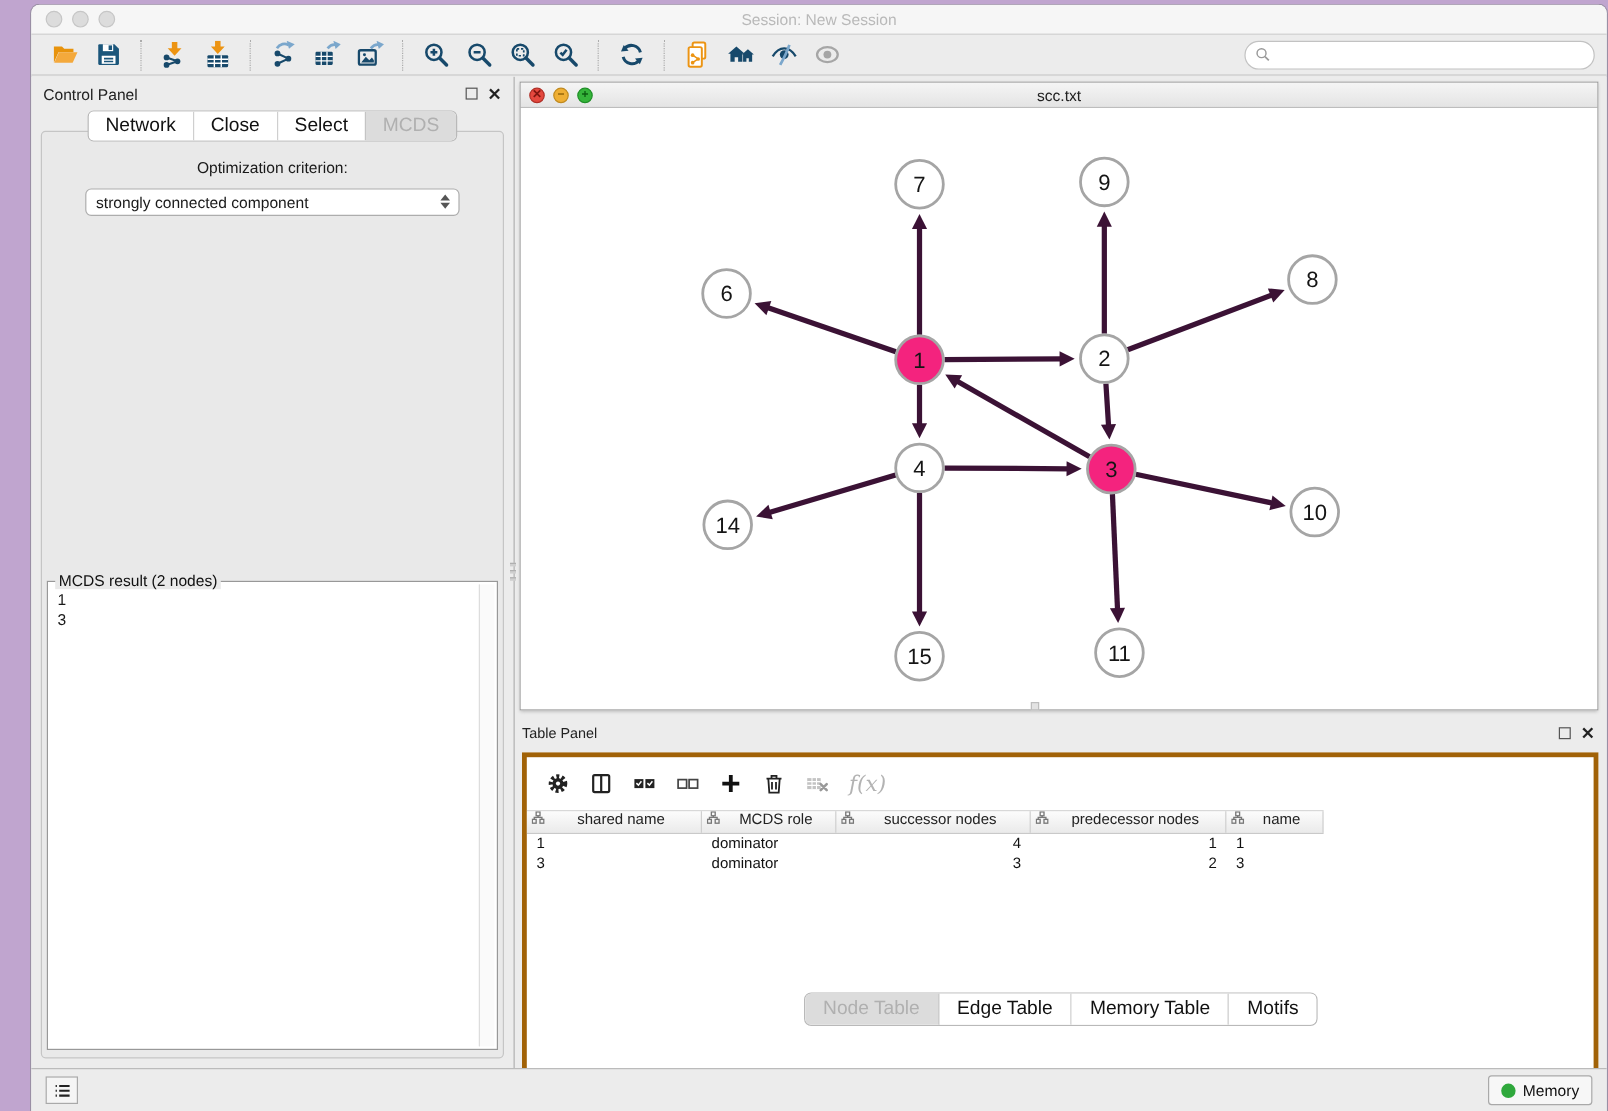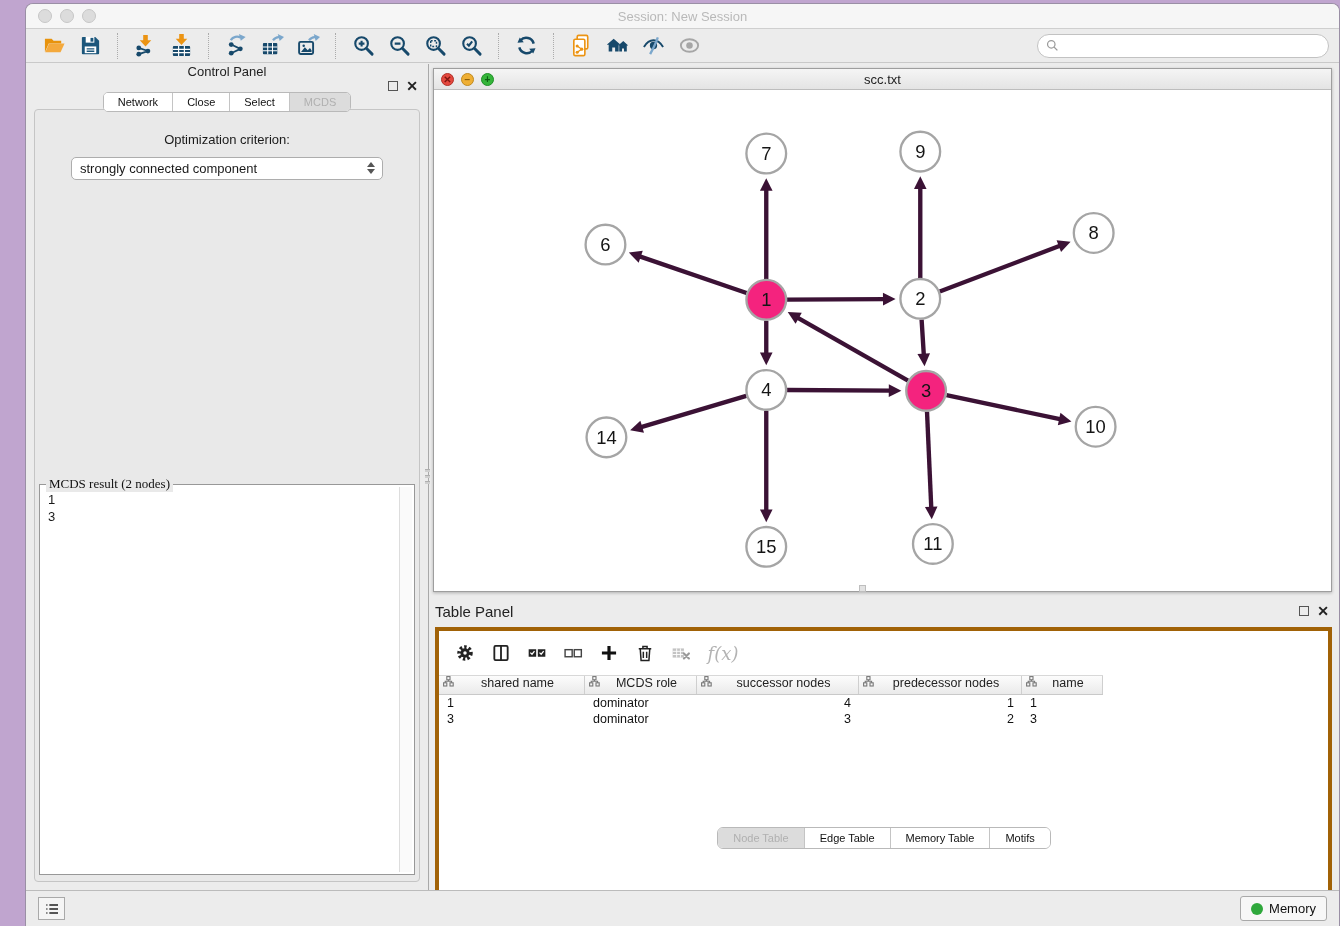"Control Panel" .cp-header { flex-direction: column -> none }
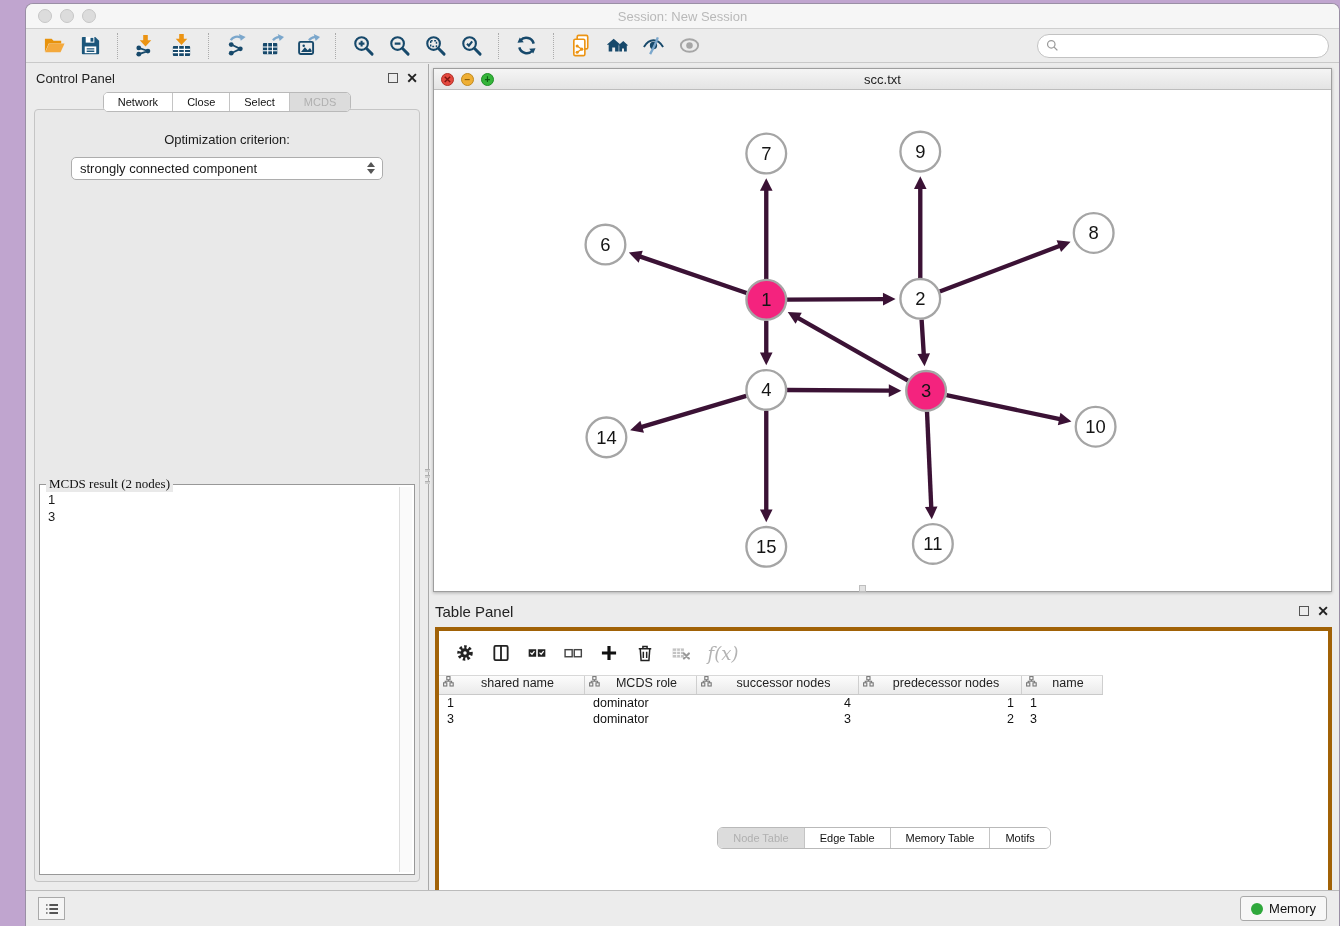"Network" .seg .tab { font-size: 11px -> 16px }
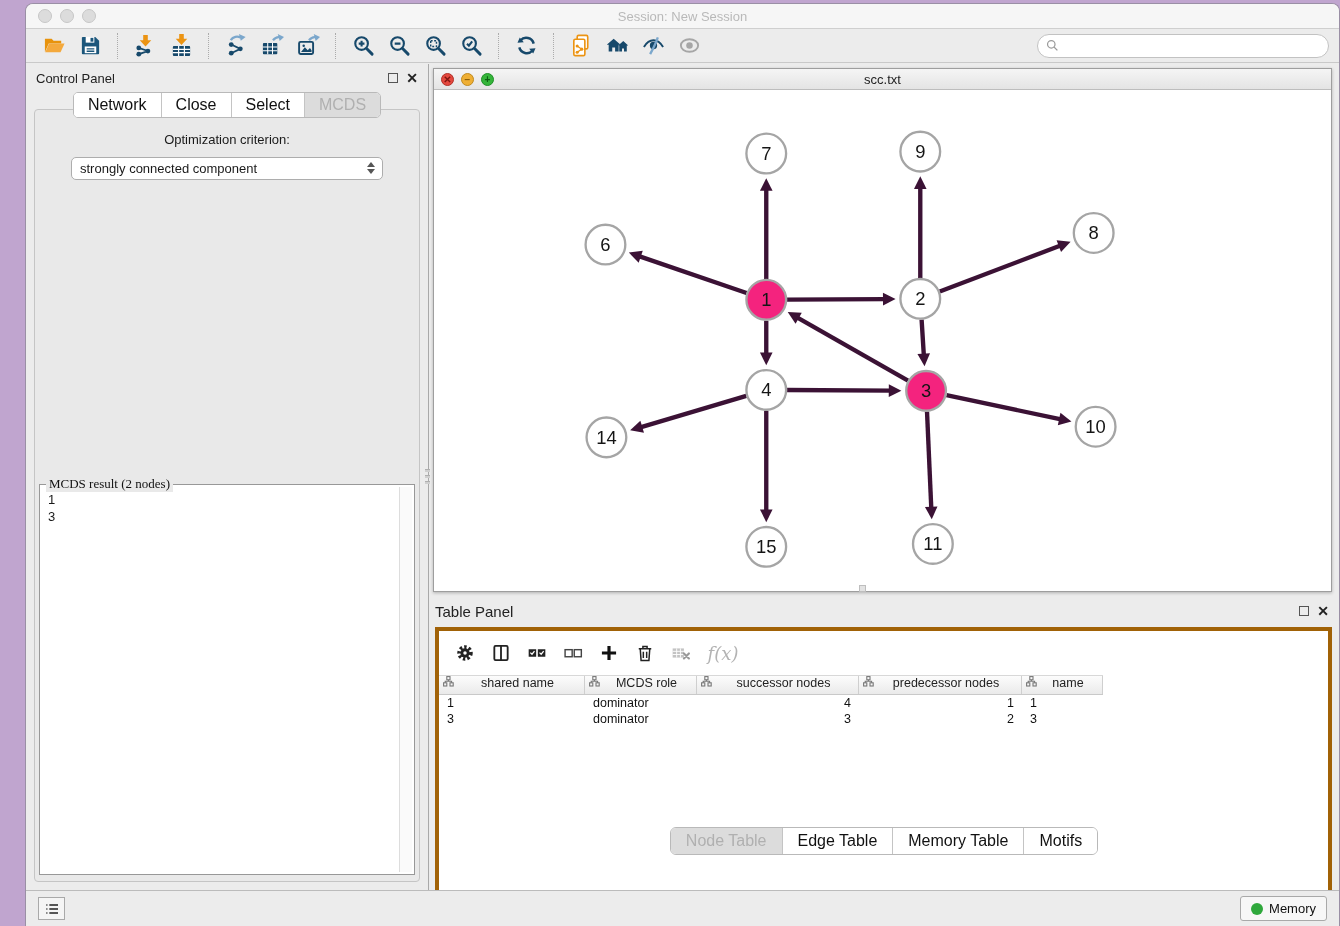"MCDS result (2 nodes)" .mcds-legend { font-family: Liberation Serif, serif -> none }
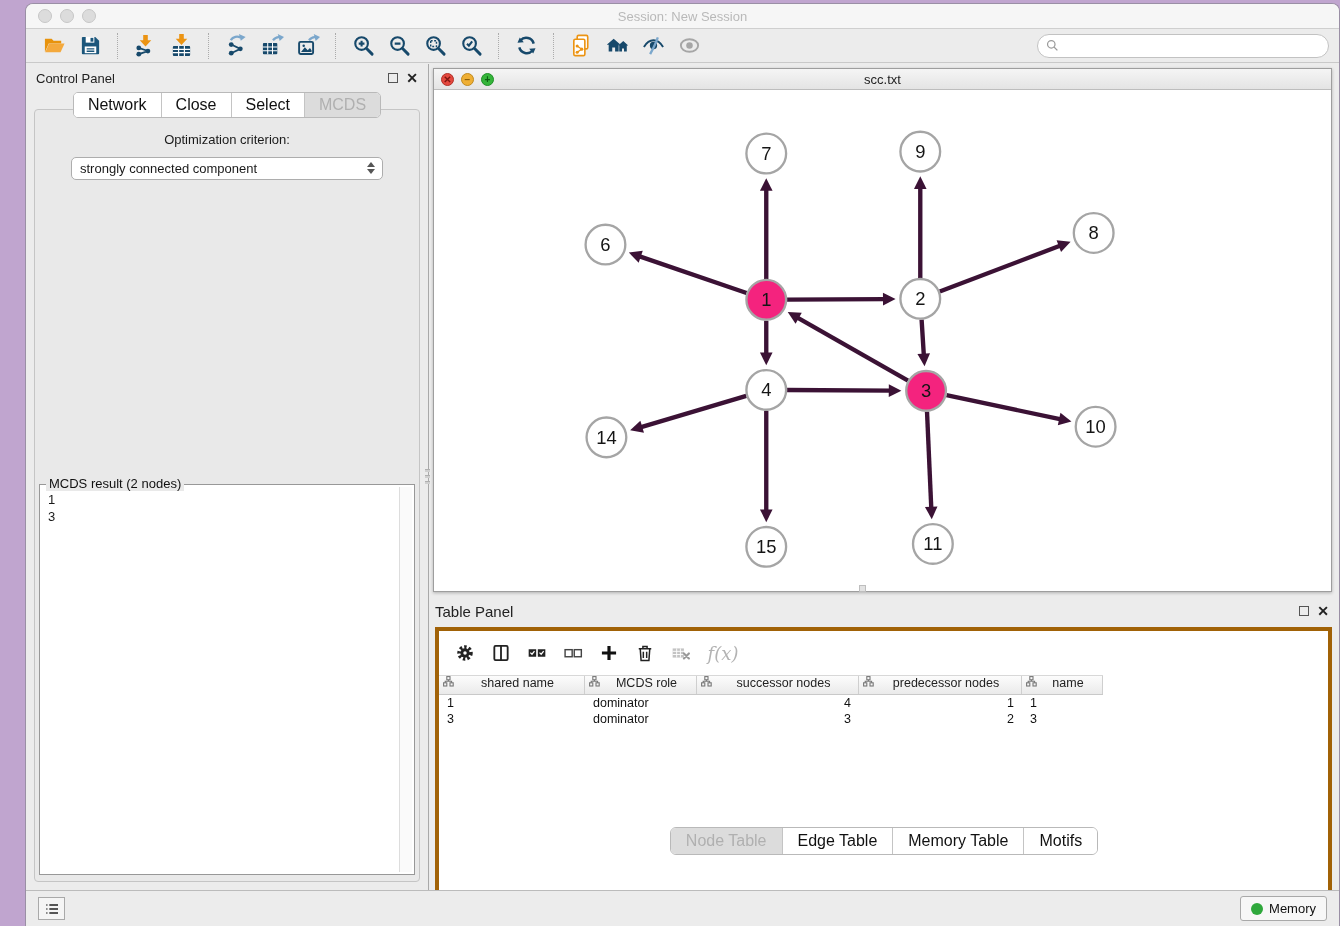"Table Panel" .tp-title { font-size: 15px -> 12px }
